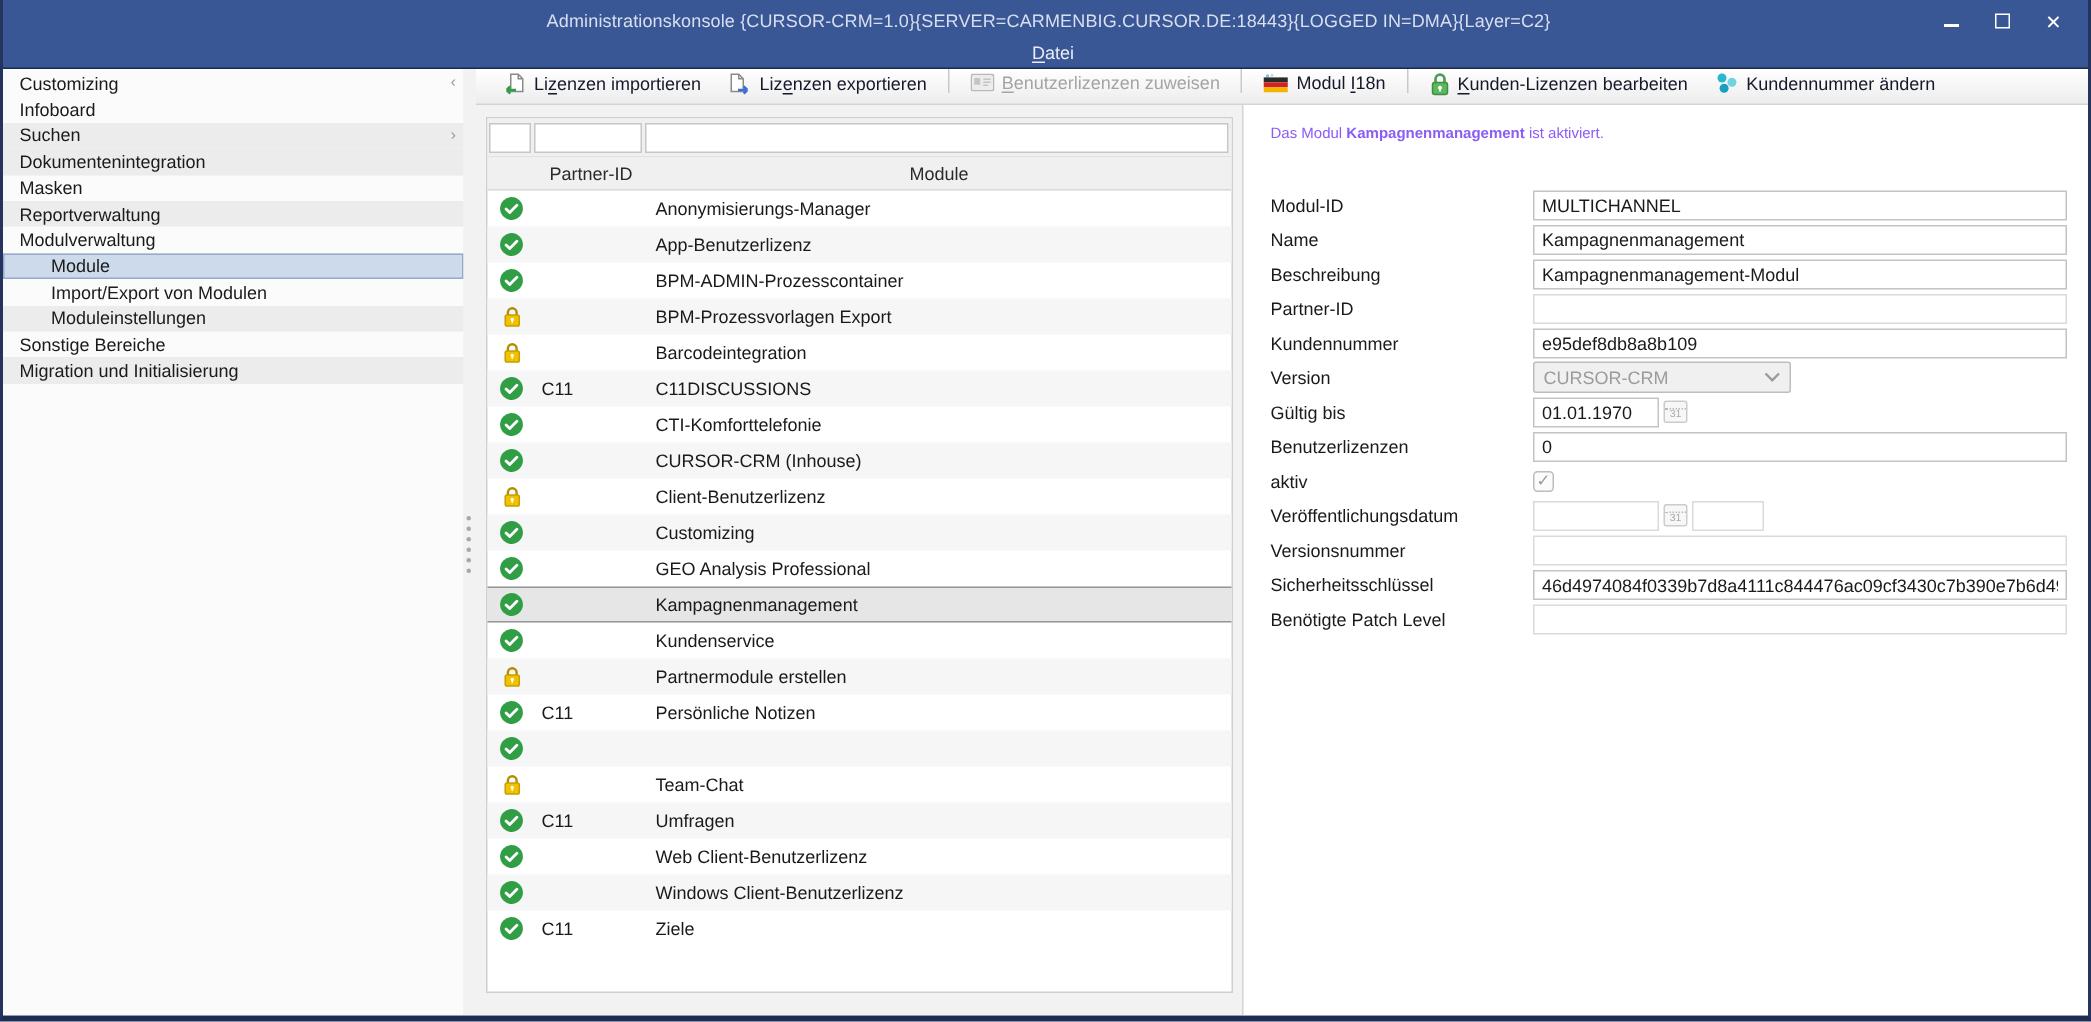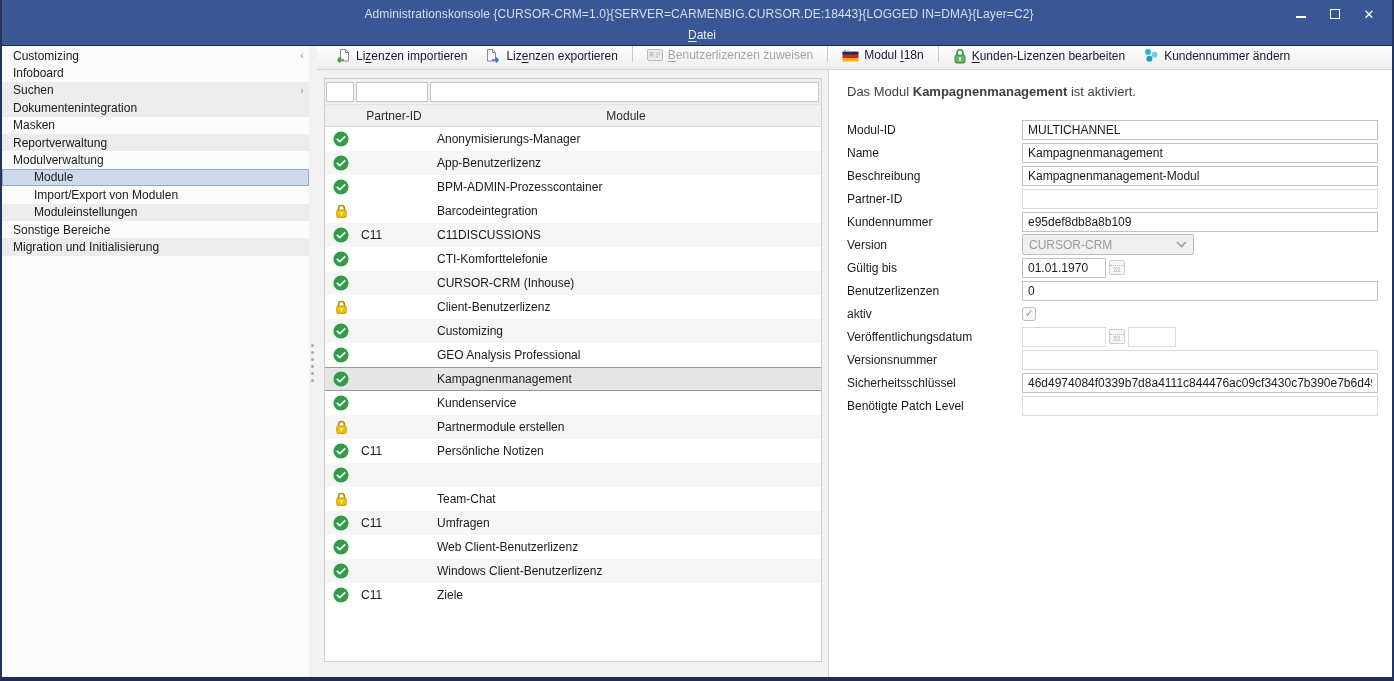"Das Modul Kampagnenmanagement ist" .status-line { color: #404040 -> #8b5cf6; font-size: 13px -> 10px; margin-bottom: 19px -> 30px }
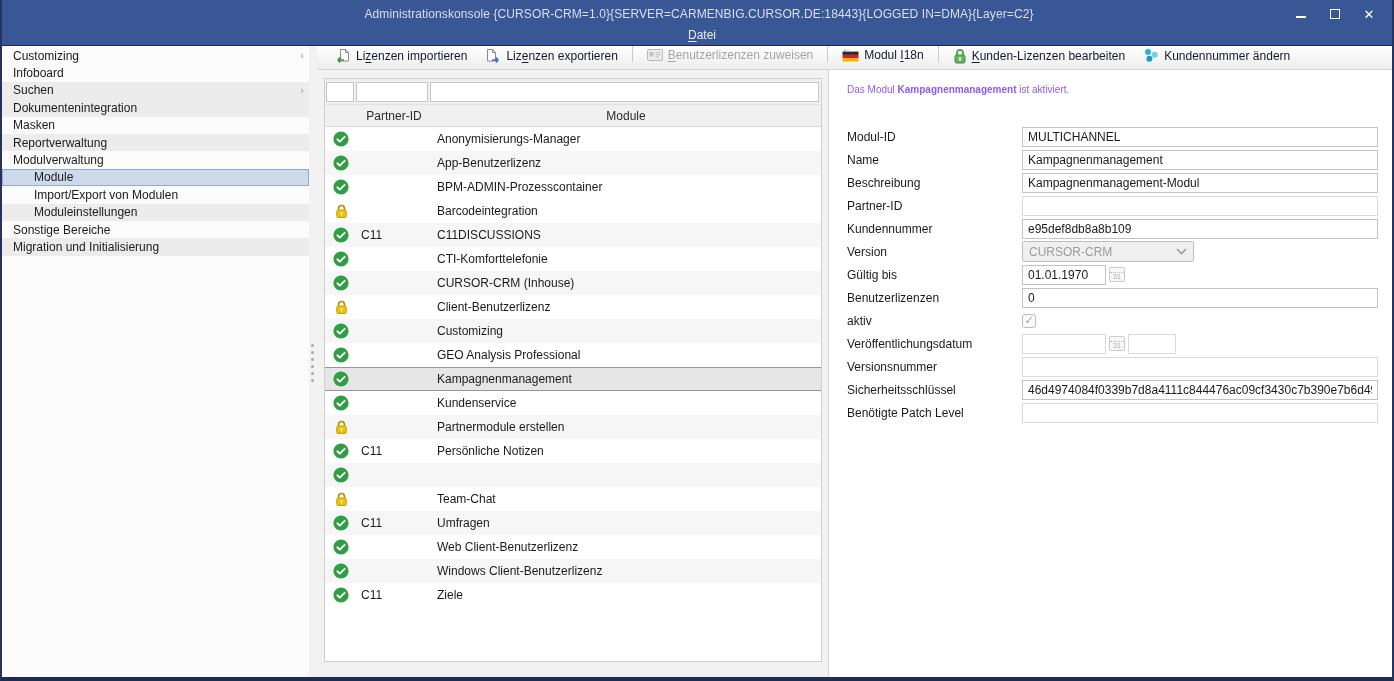"BPM-Prozessvorlagen Export" div.t-row { html: none -> <div> <div> <span> <svg> <path></path> <rect></rect> <circle></circle> <rect></rect> </svg> </span> </div> <div></div> <div>BPM-Prozessvorlagen Export</div> </div> }
